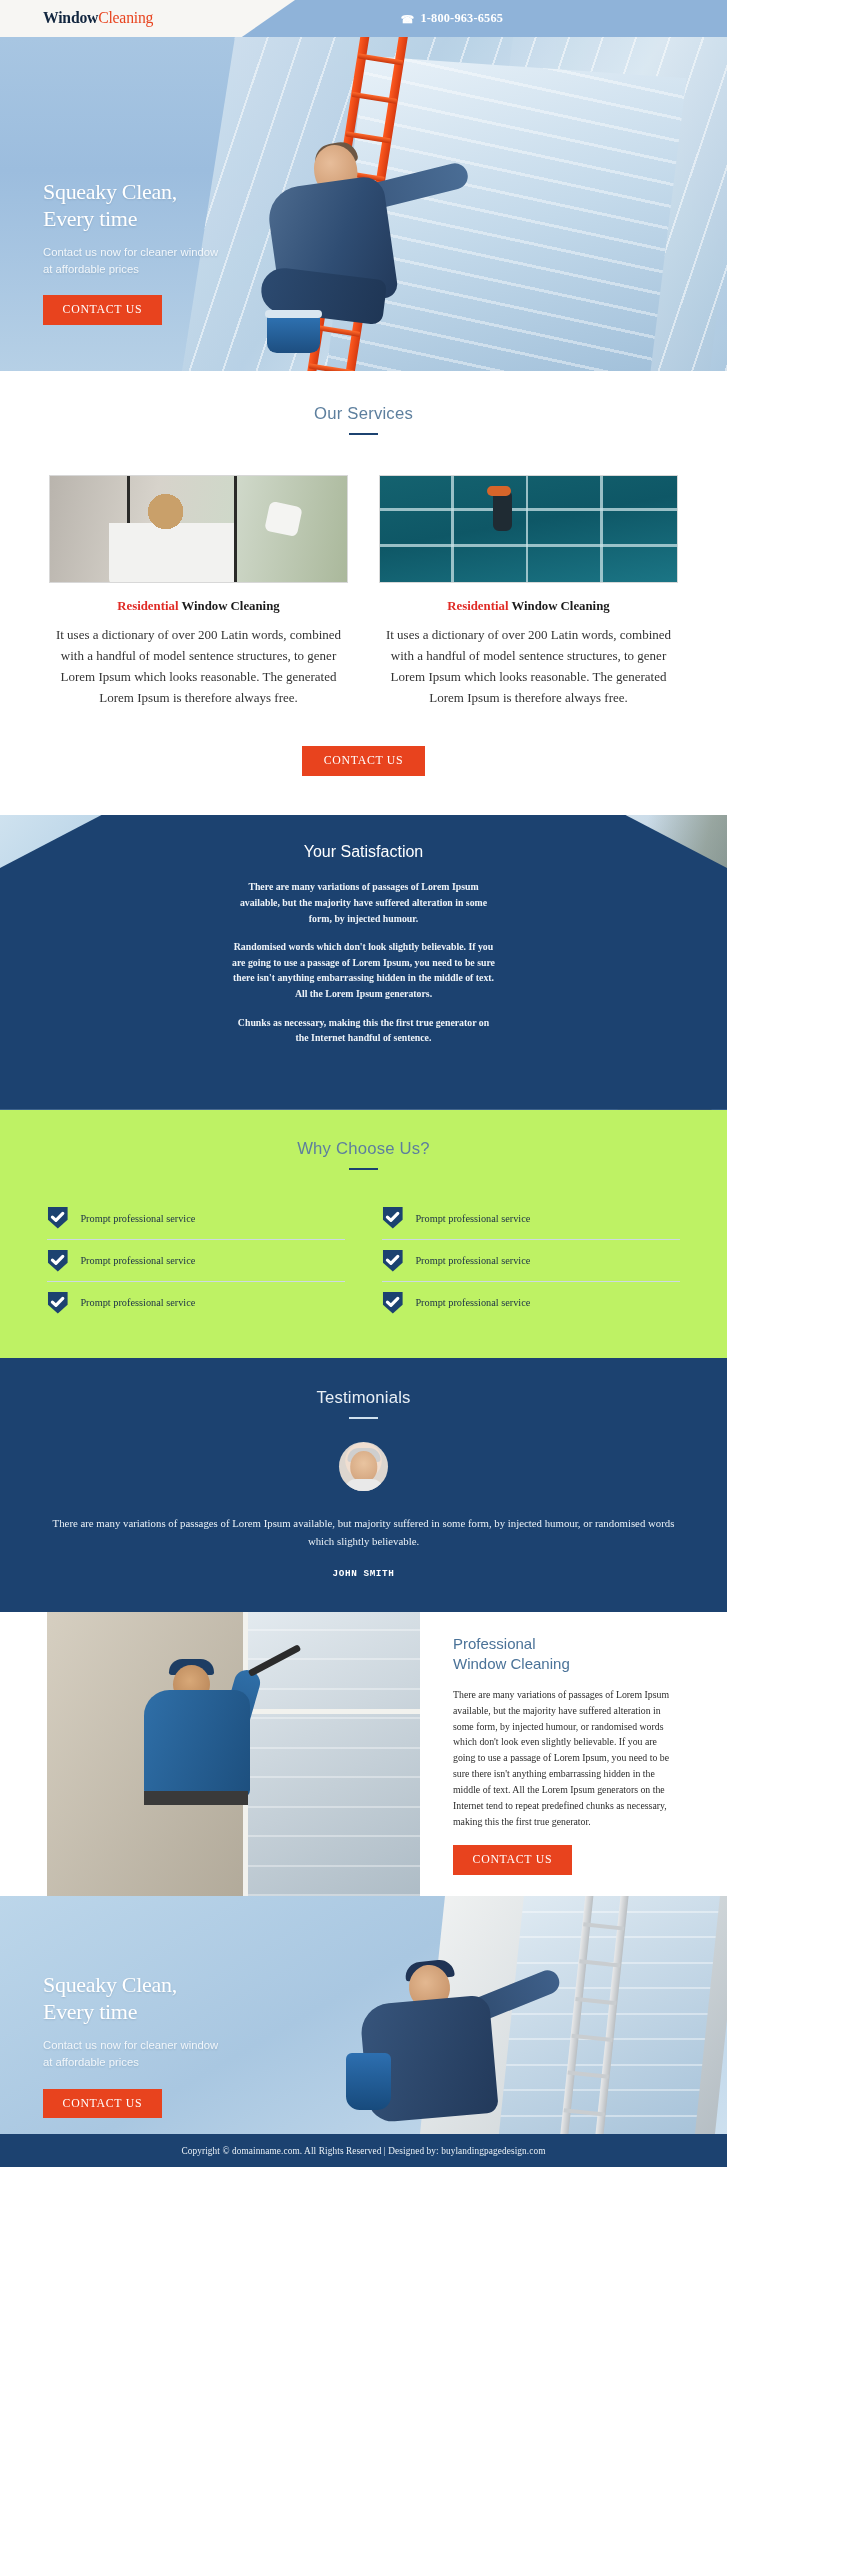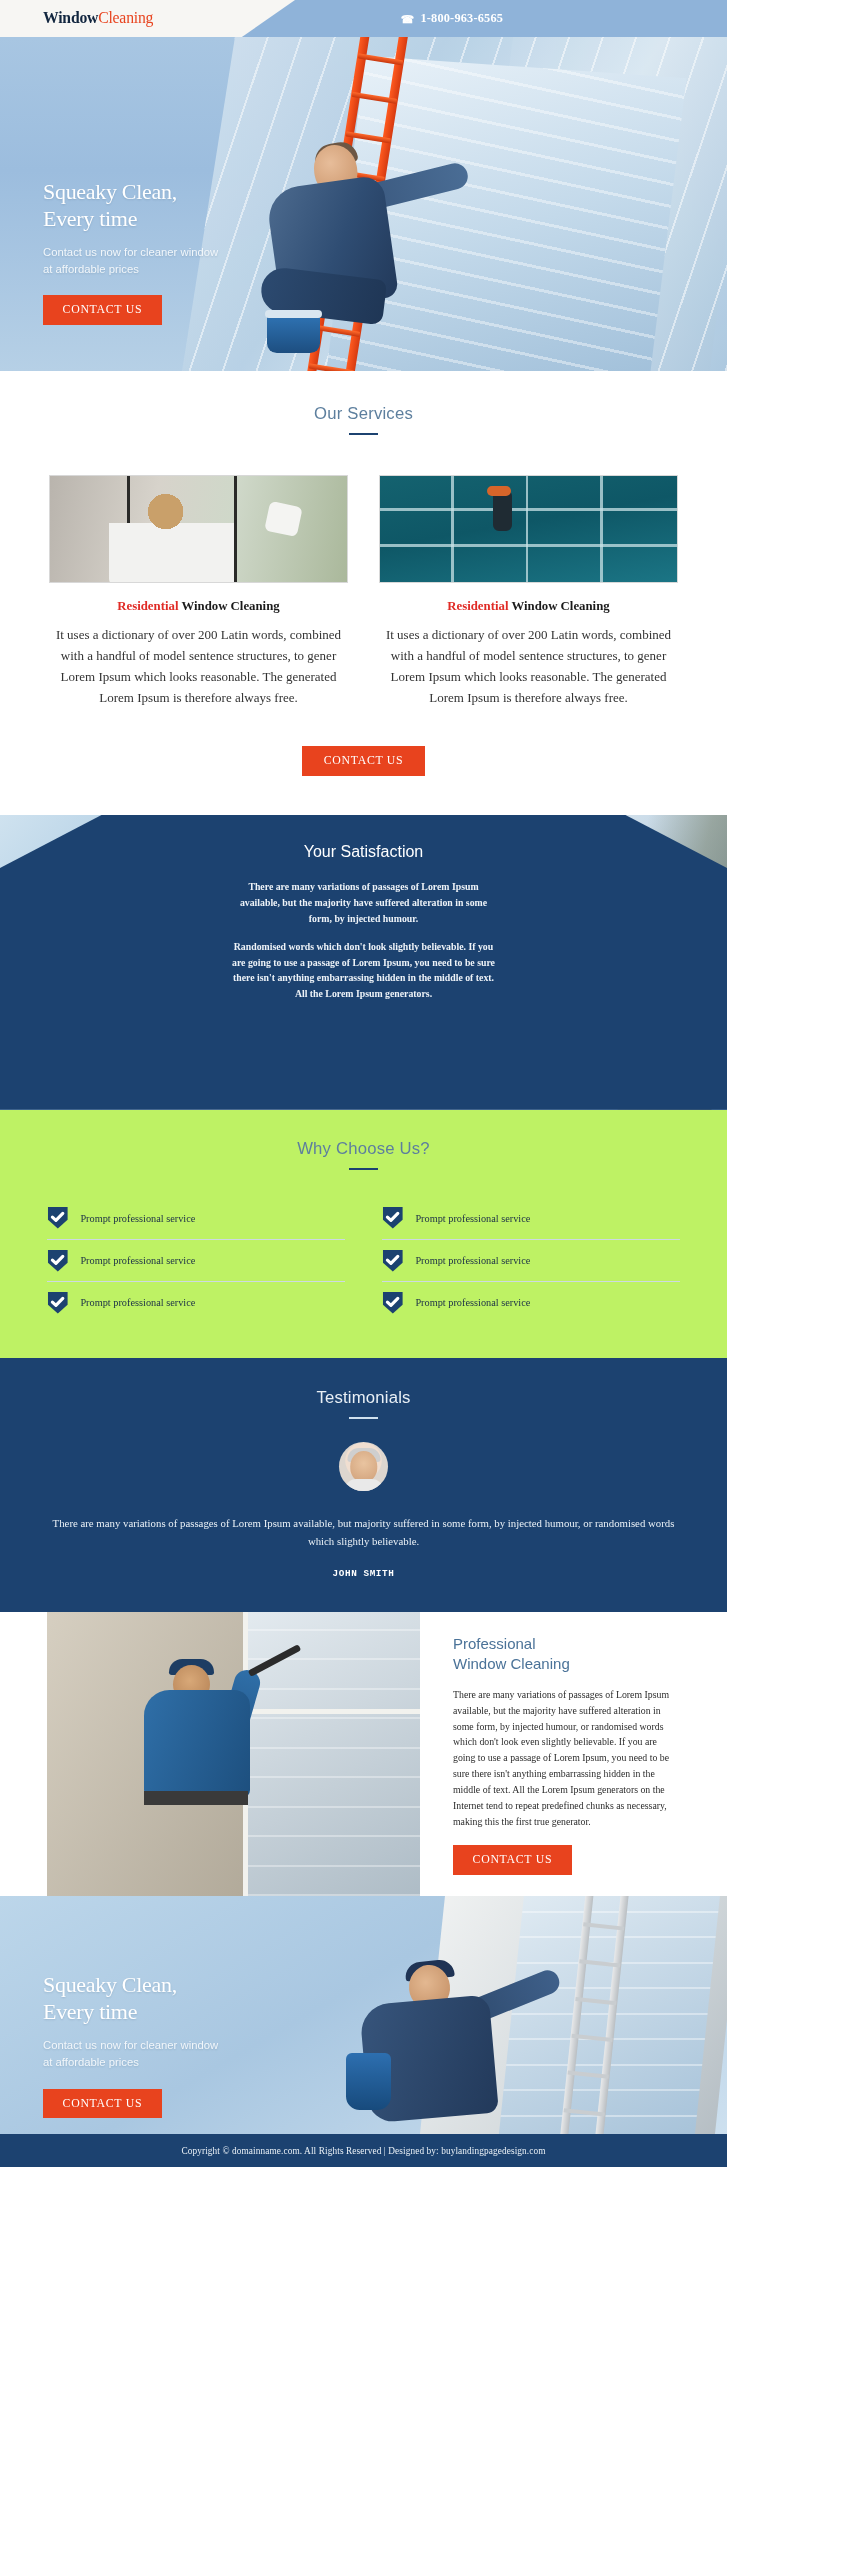"Chunks as necessary, making this" div.committed-p { html: none -> <div>Chunks as necessary, making this the first true generator on the Internet handful of sentence.</div> }
